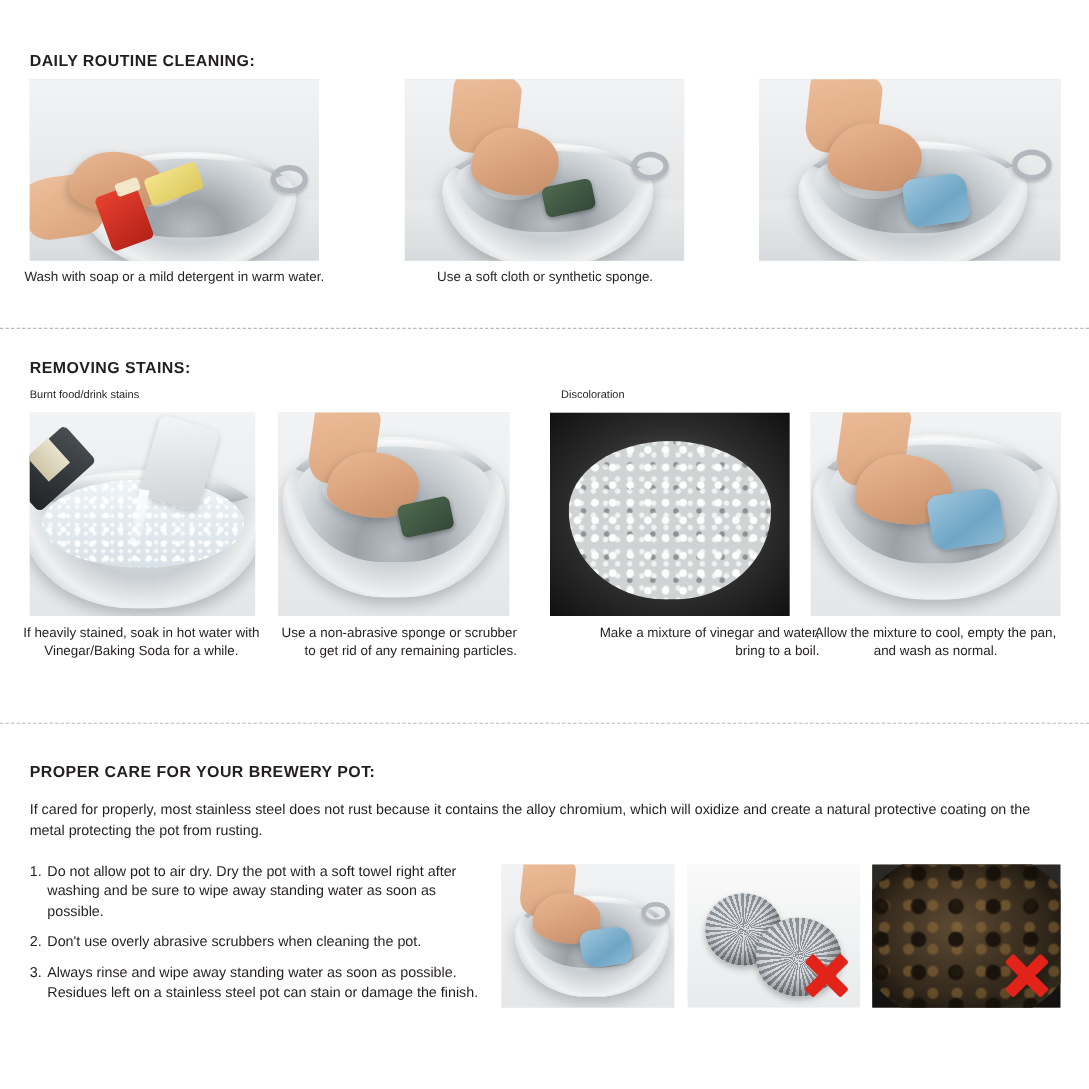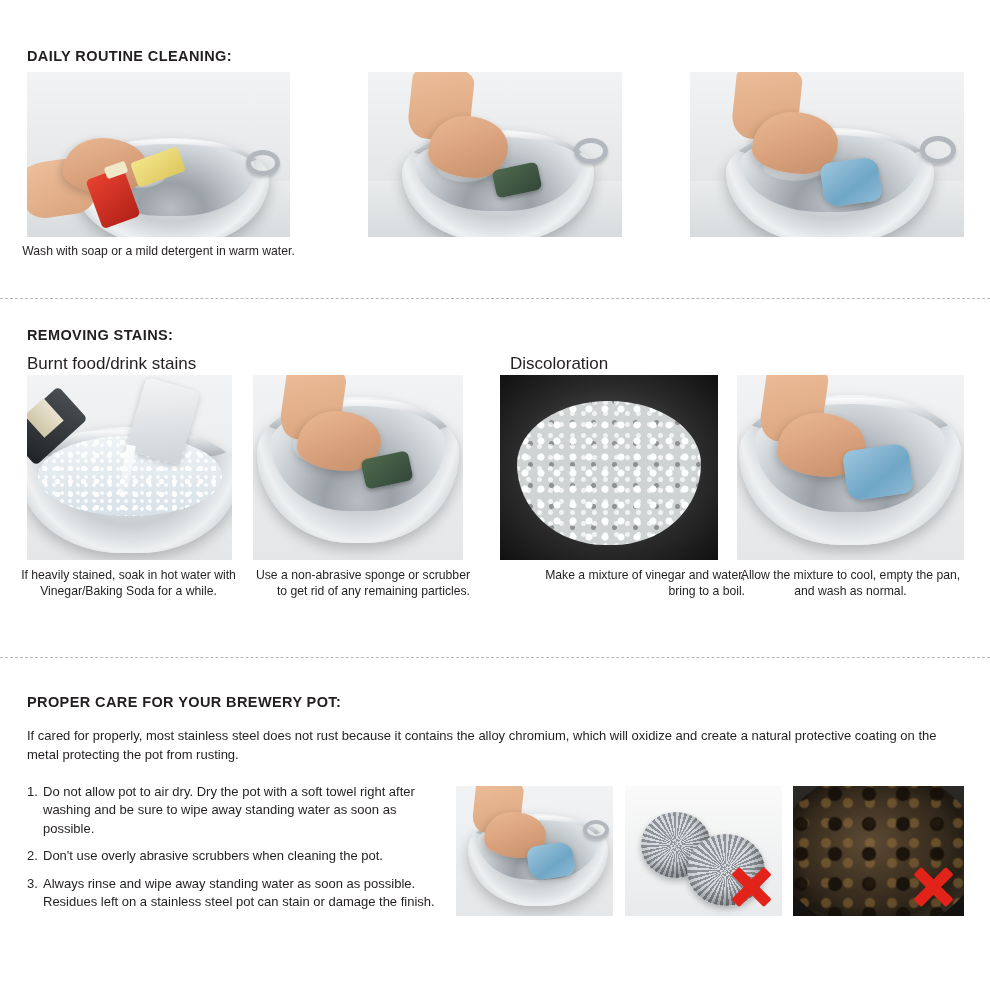"Use a soft cloth or" div.caption { html: none -> <div>Use a soft cloth or synthetic sponge.</div> }
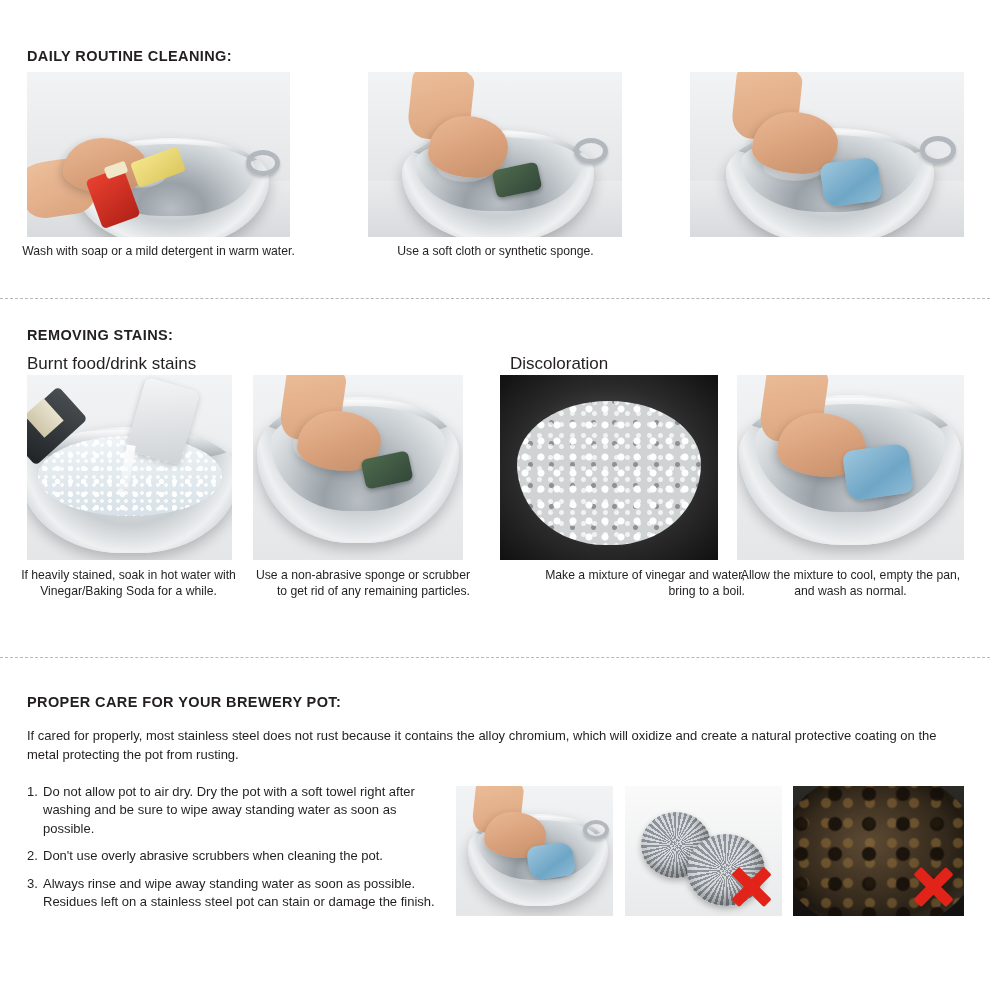"Burnt food/drink stains" .sub-title { font-size: 17px -> 10px }
